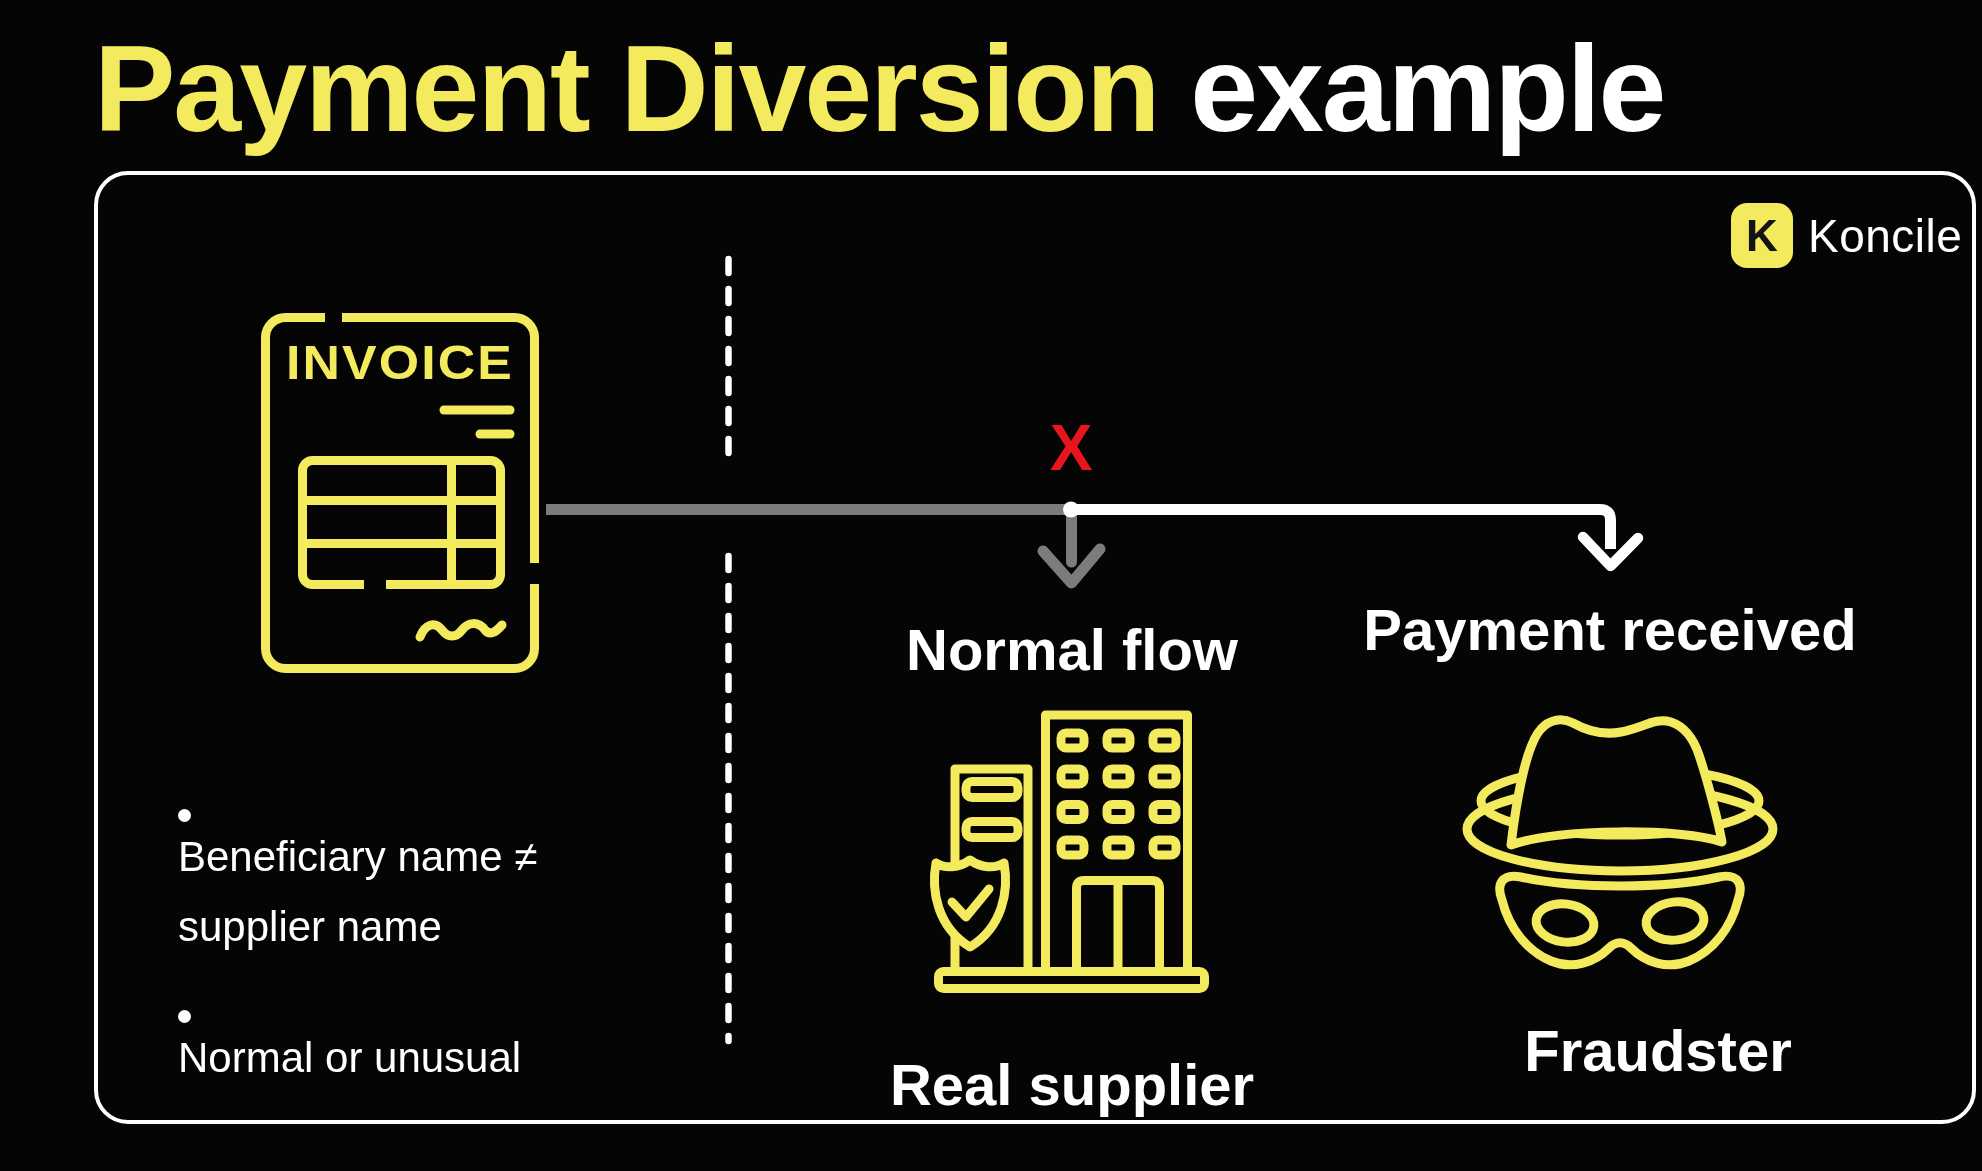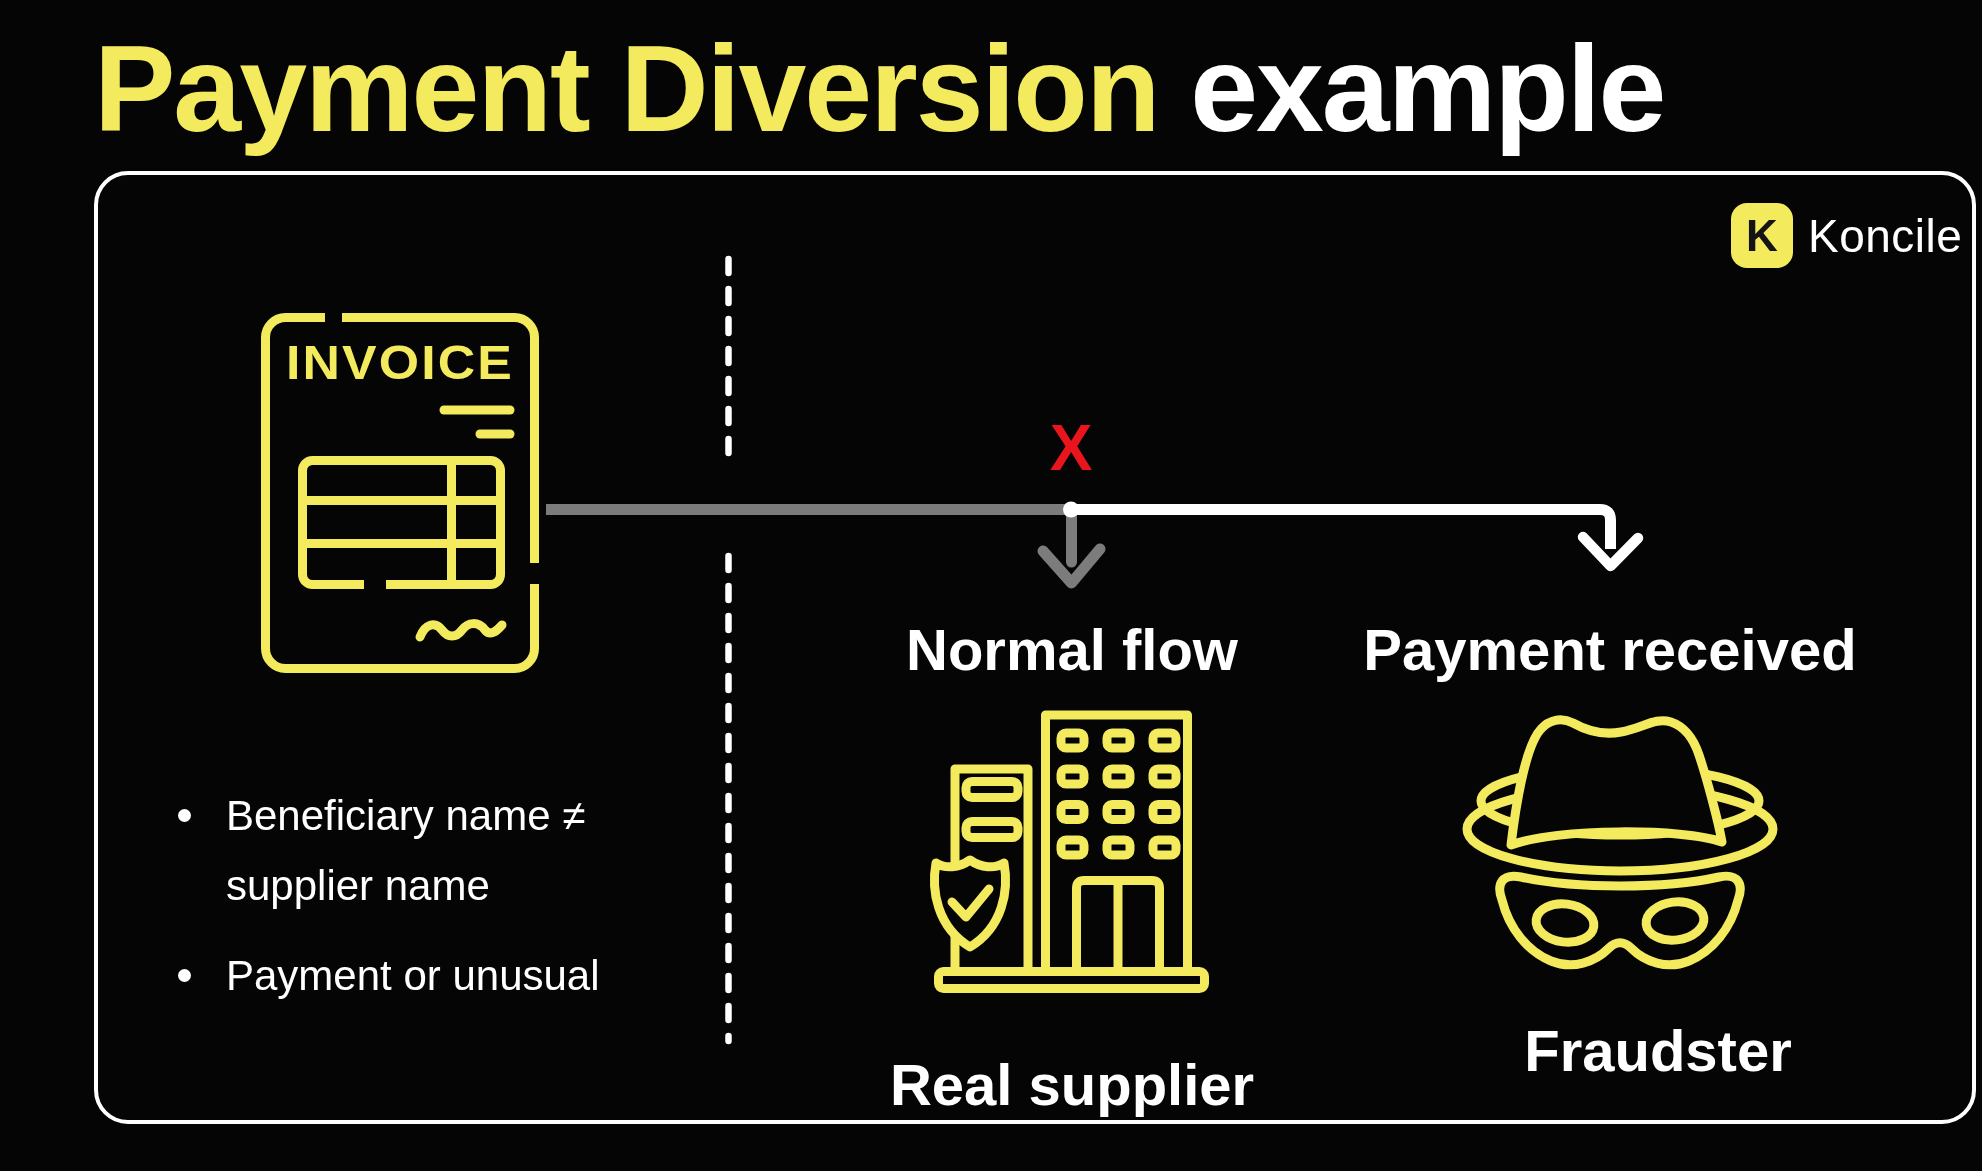"Payment received" div.flow-label { top: 627px -> 607px }
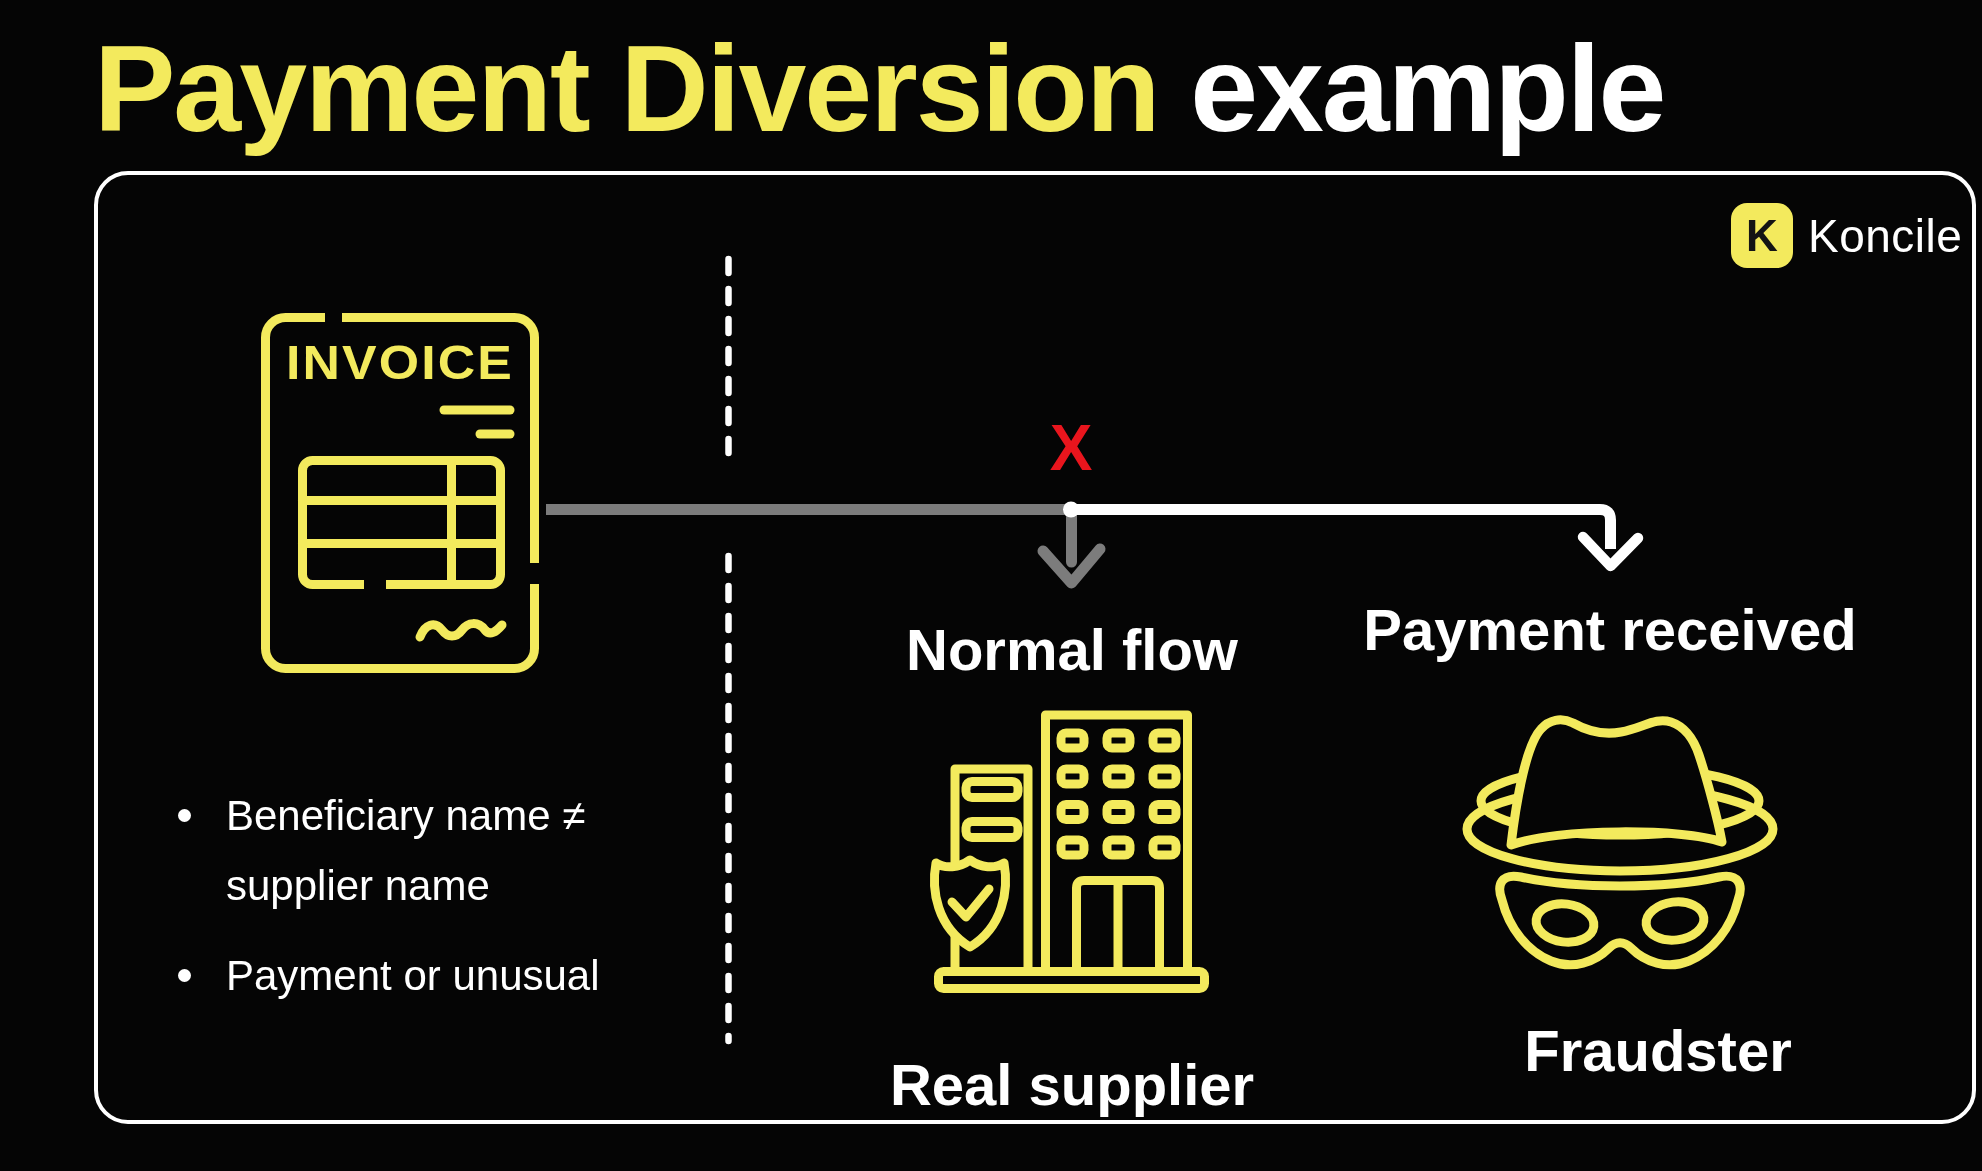"Beneficiary name ≠" .redflag-item { flex-direction: none -> column }
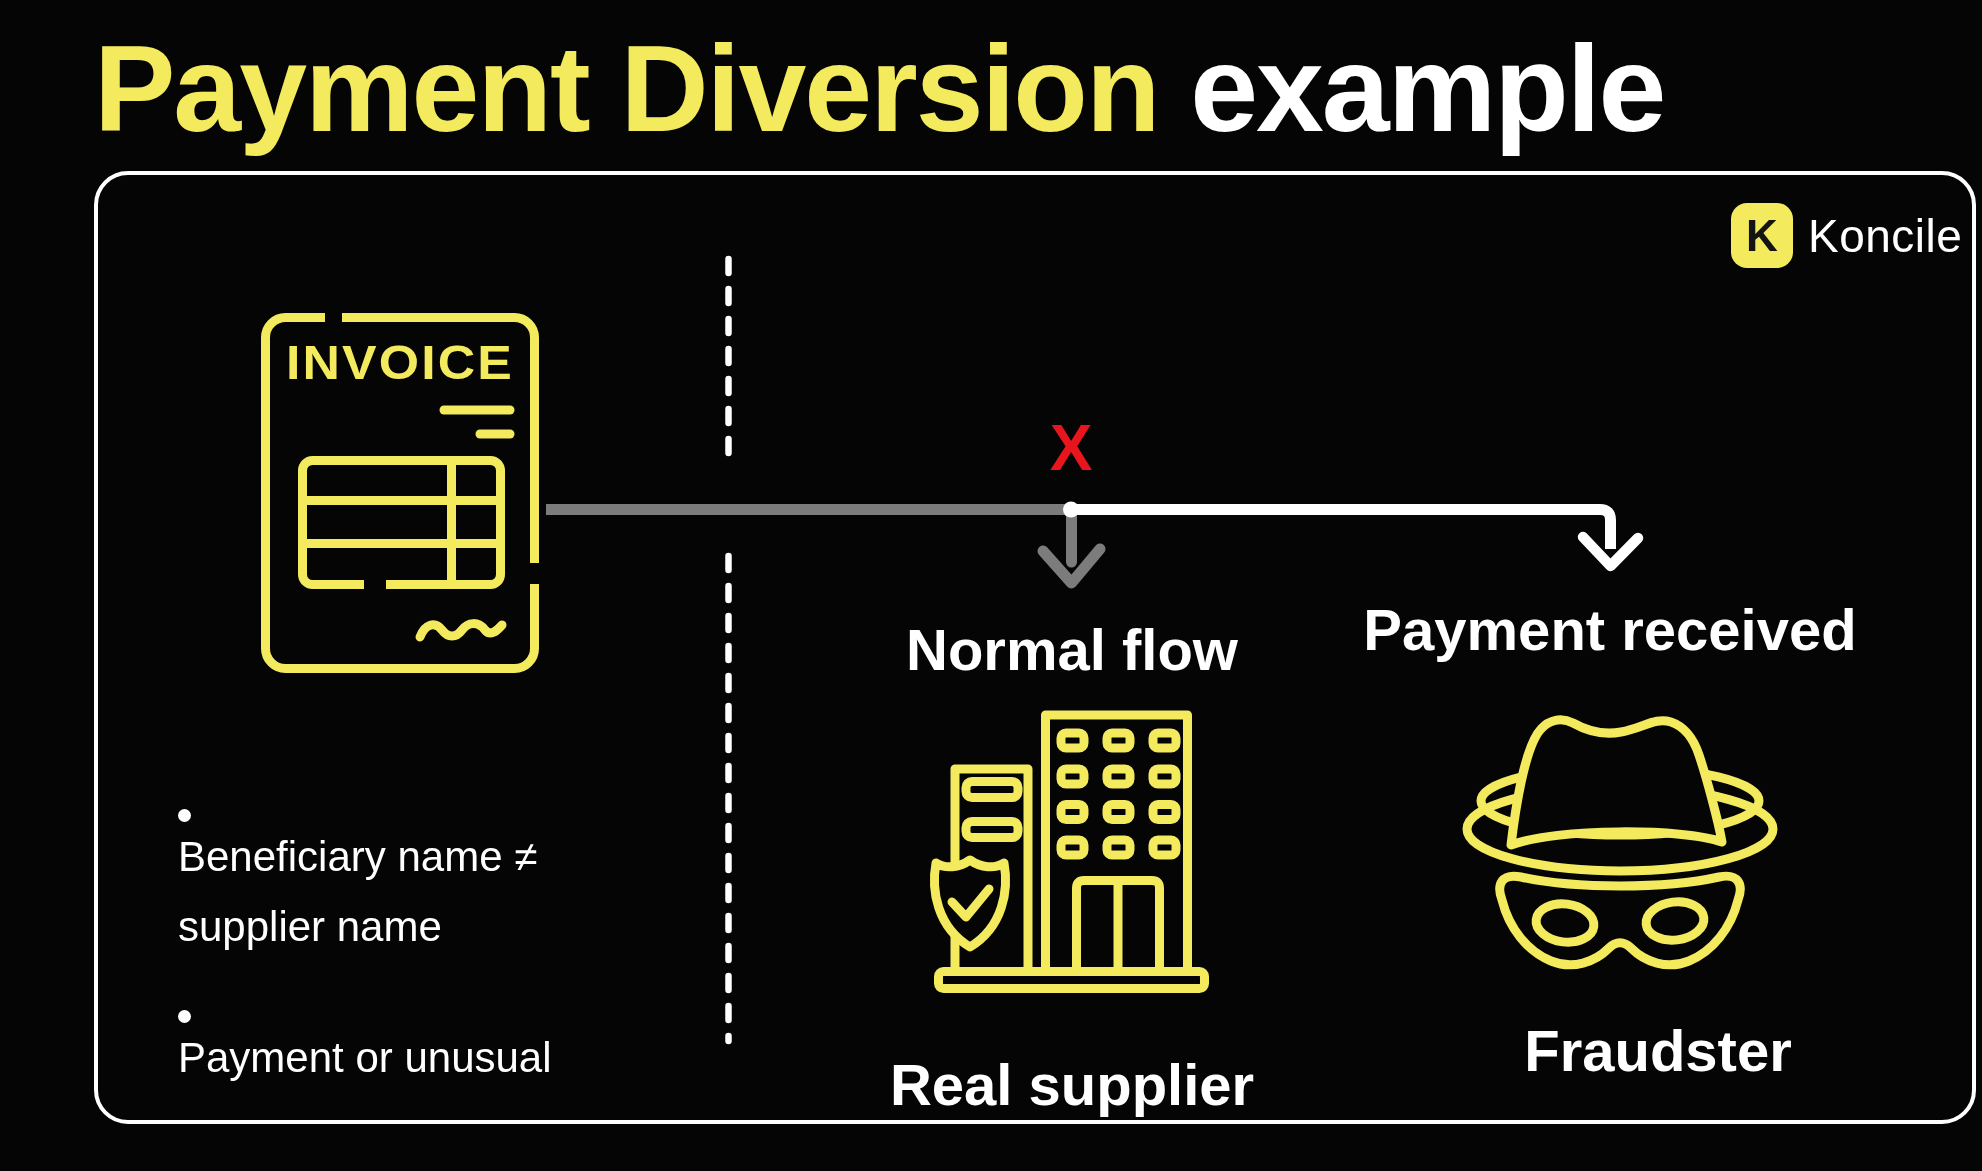"Payment or unusual" div { text: Payment -> Normal }
